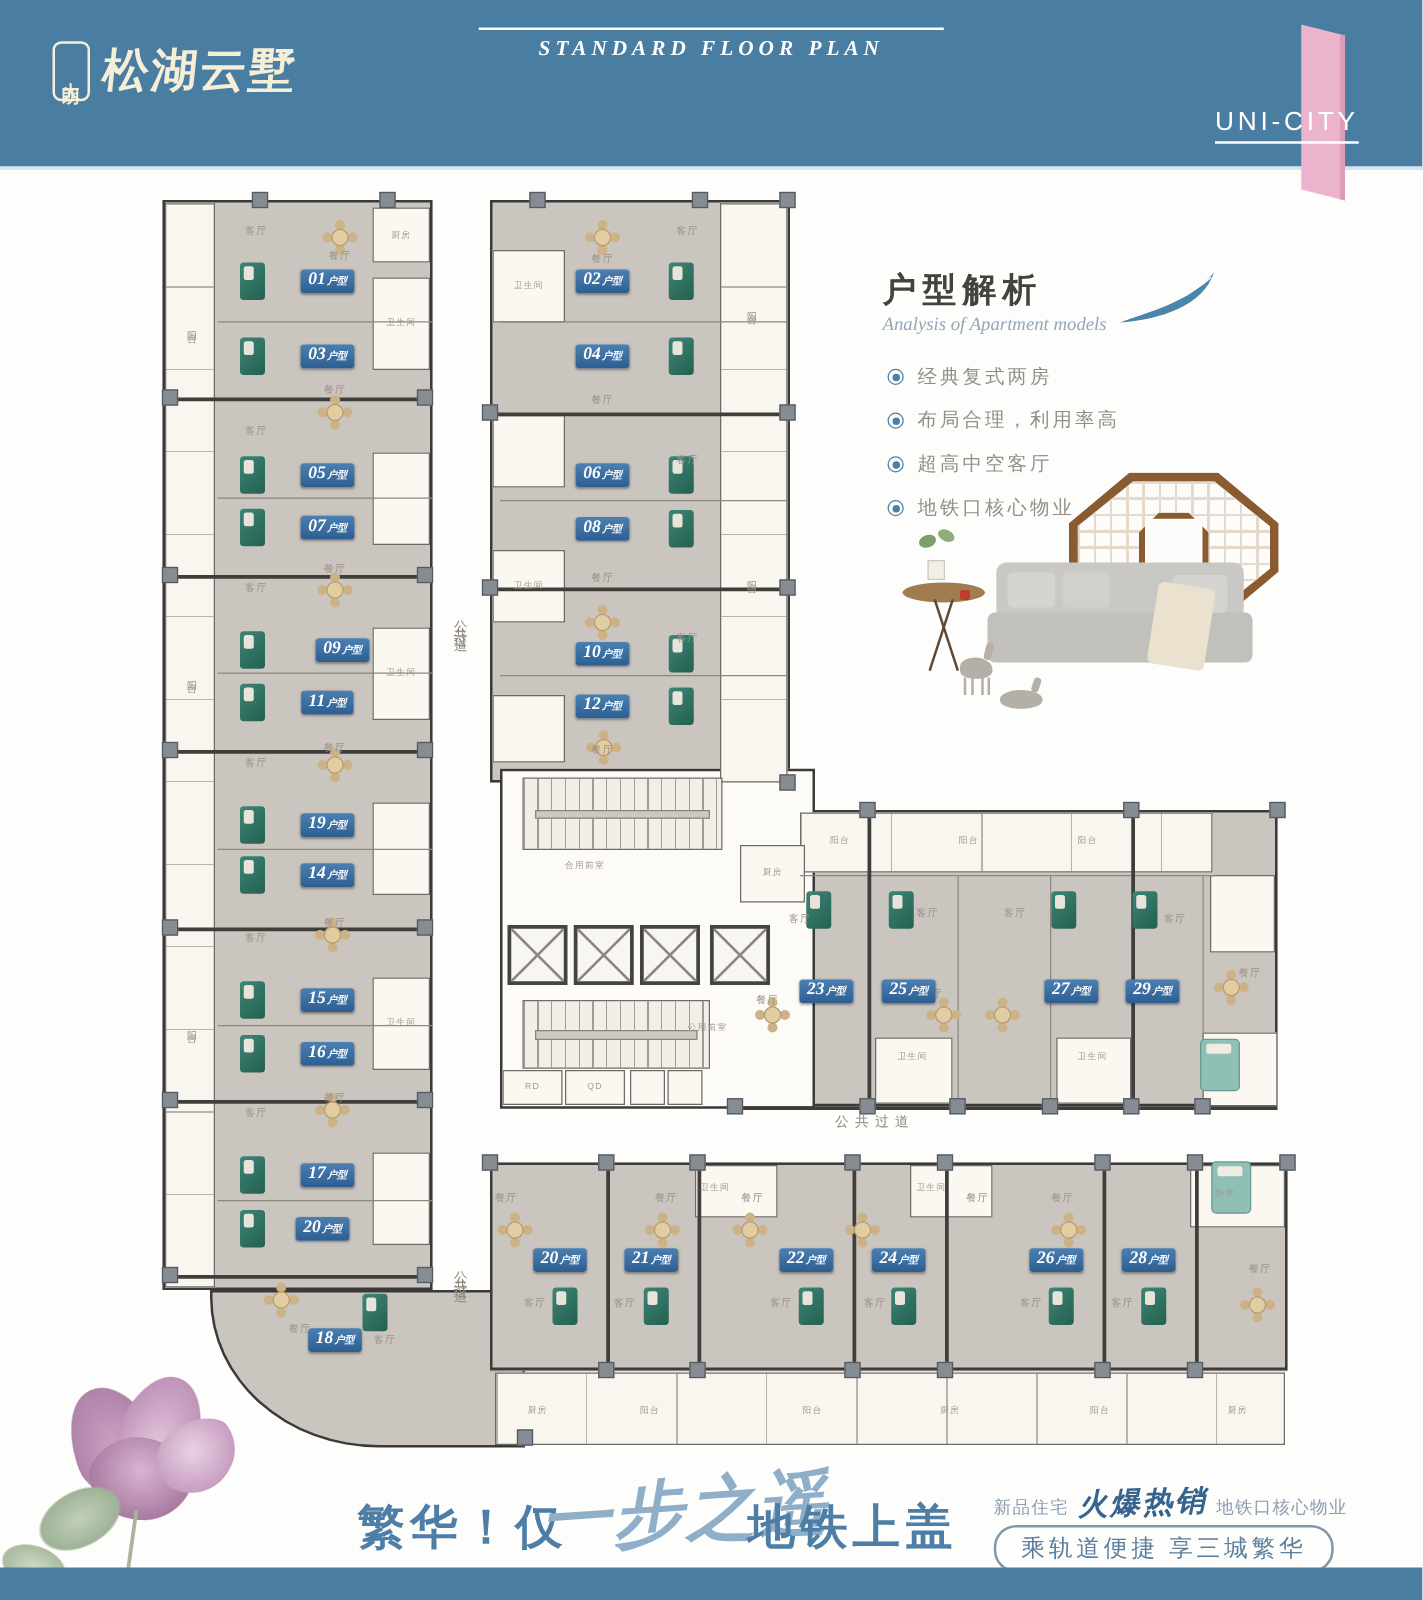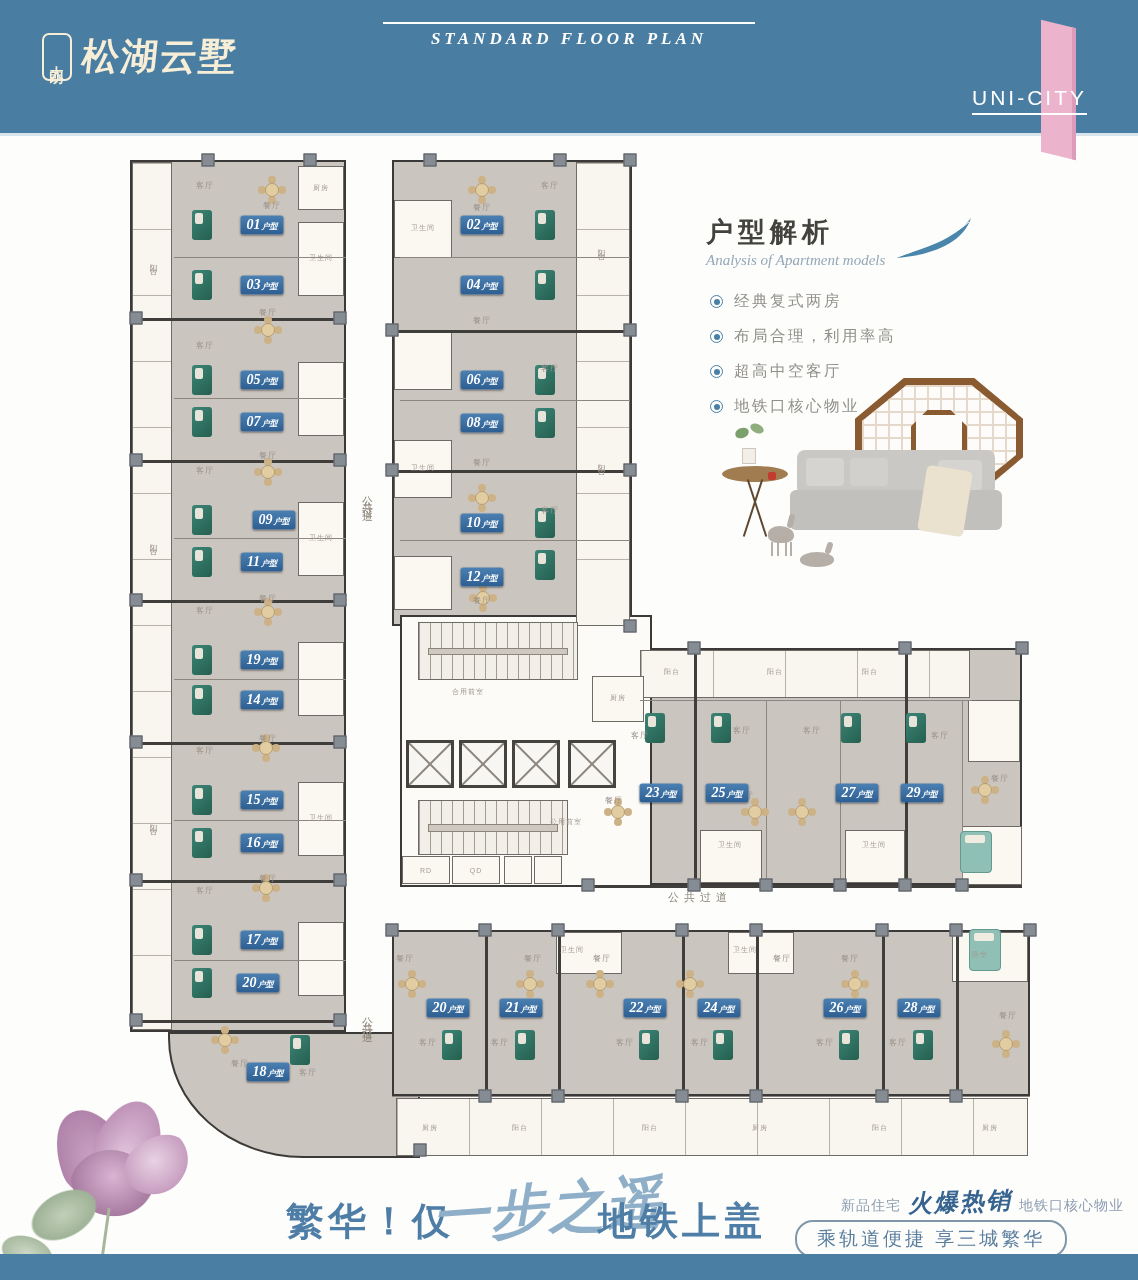"12户型" div.chip { margin-top: 12px -> none }
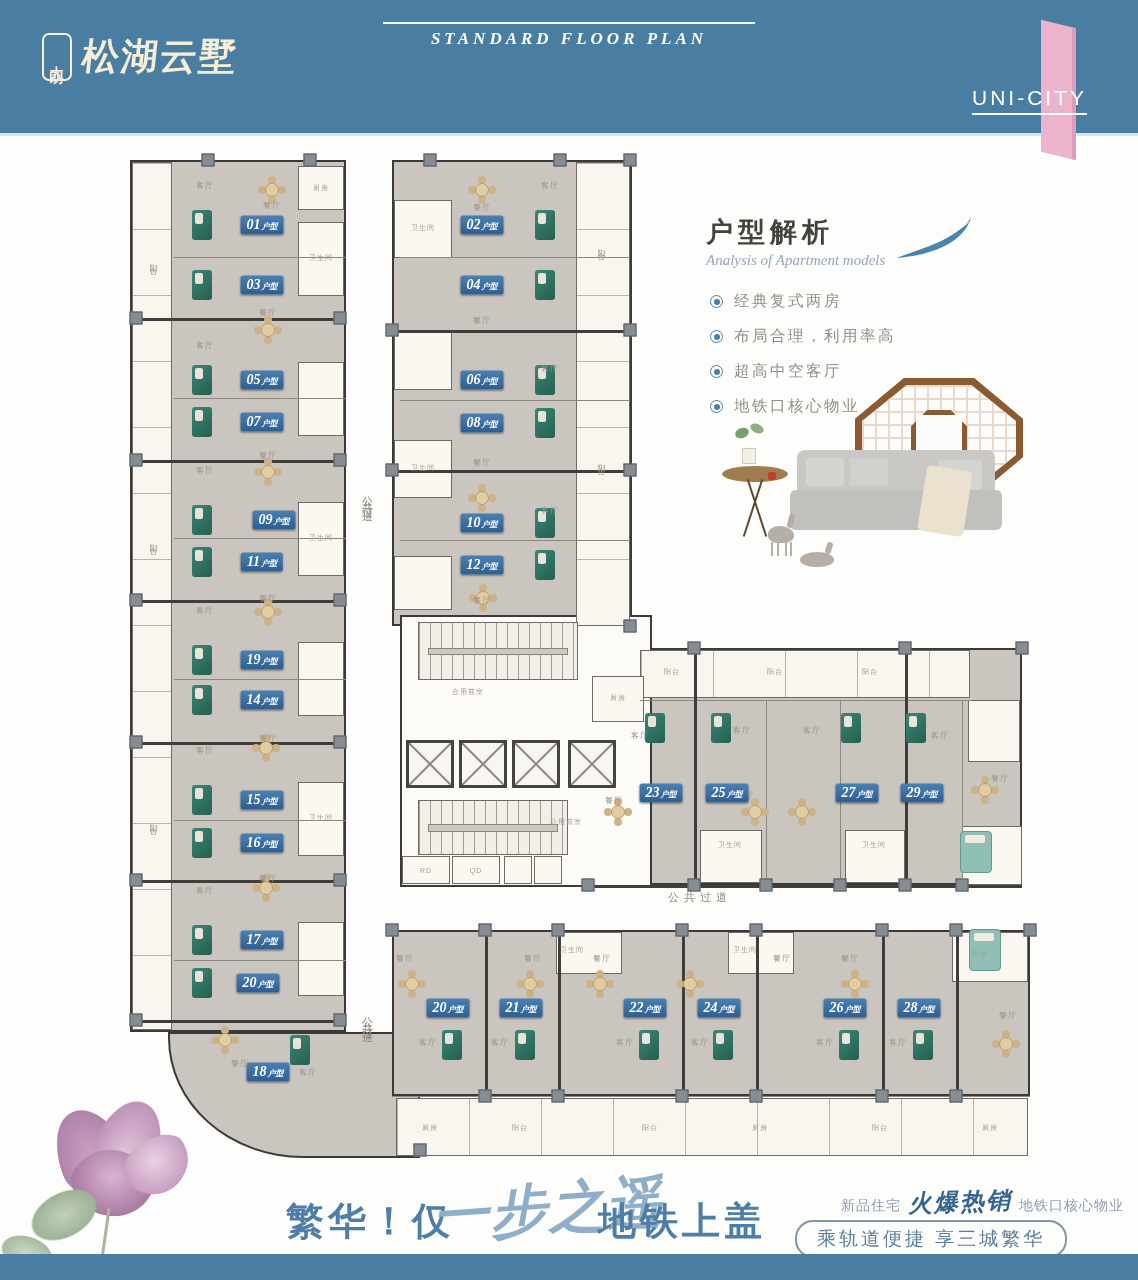"新品住宅" #promo { margin-left: 46px -> none }
